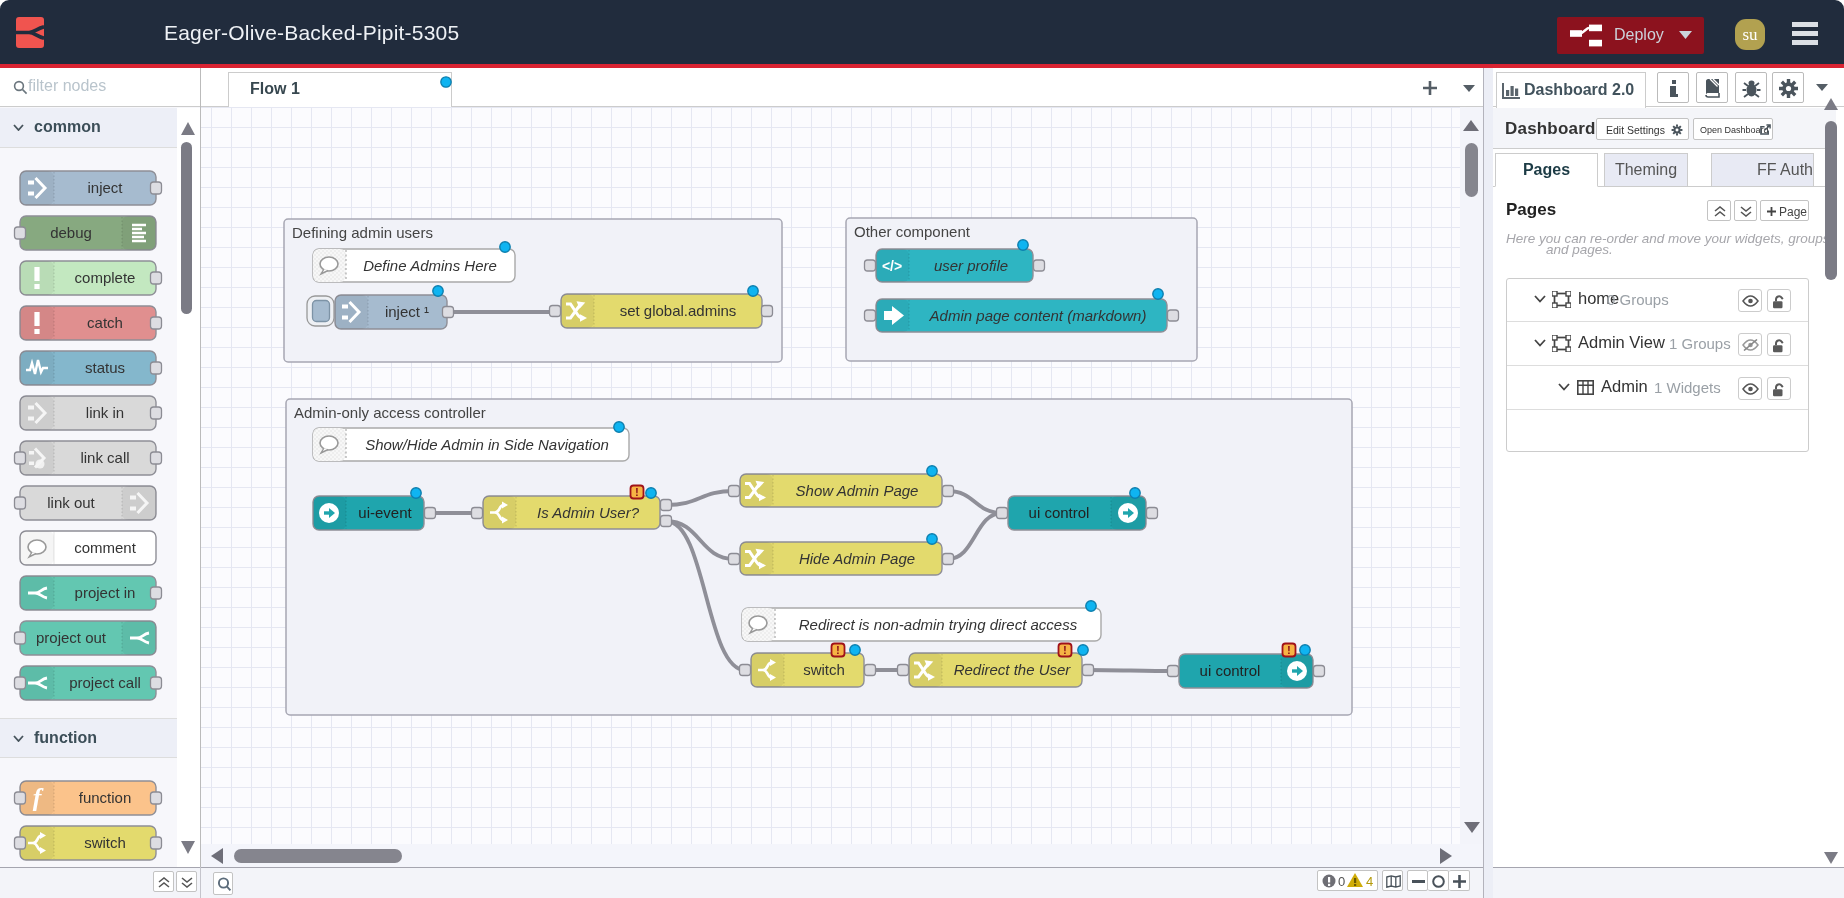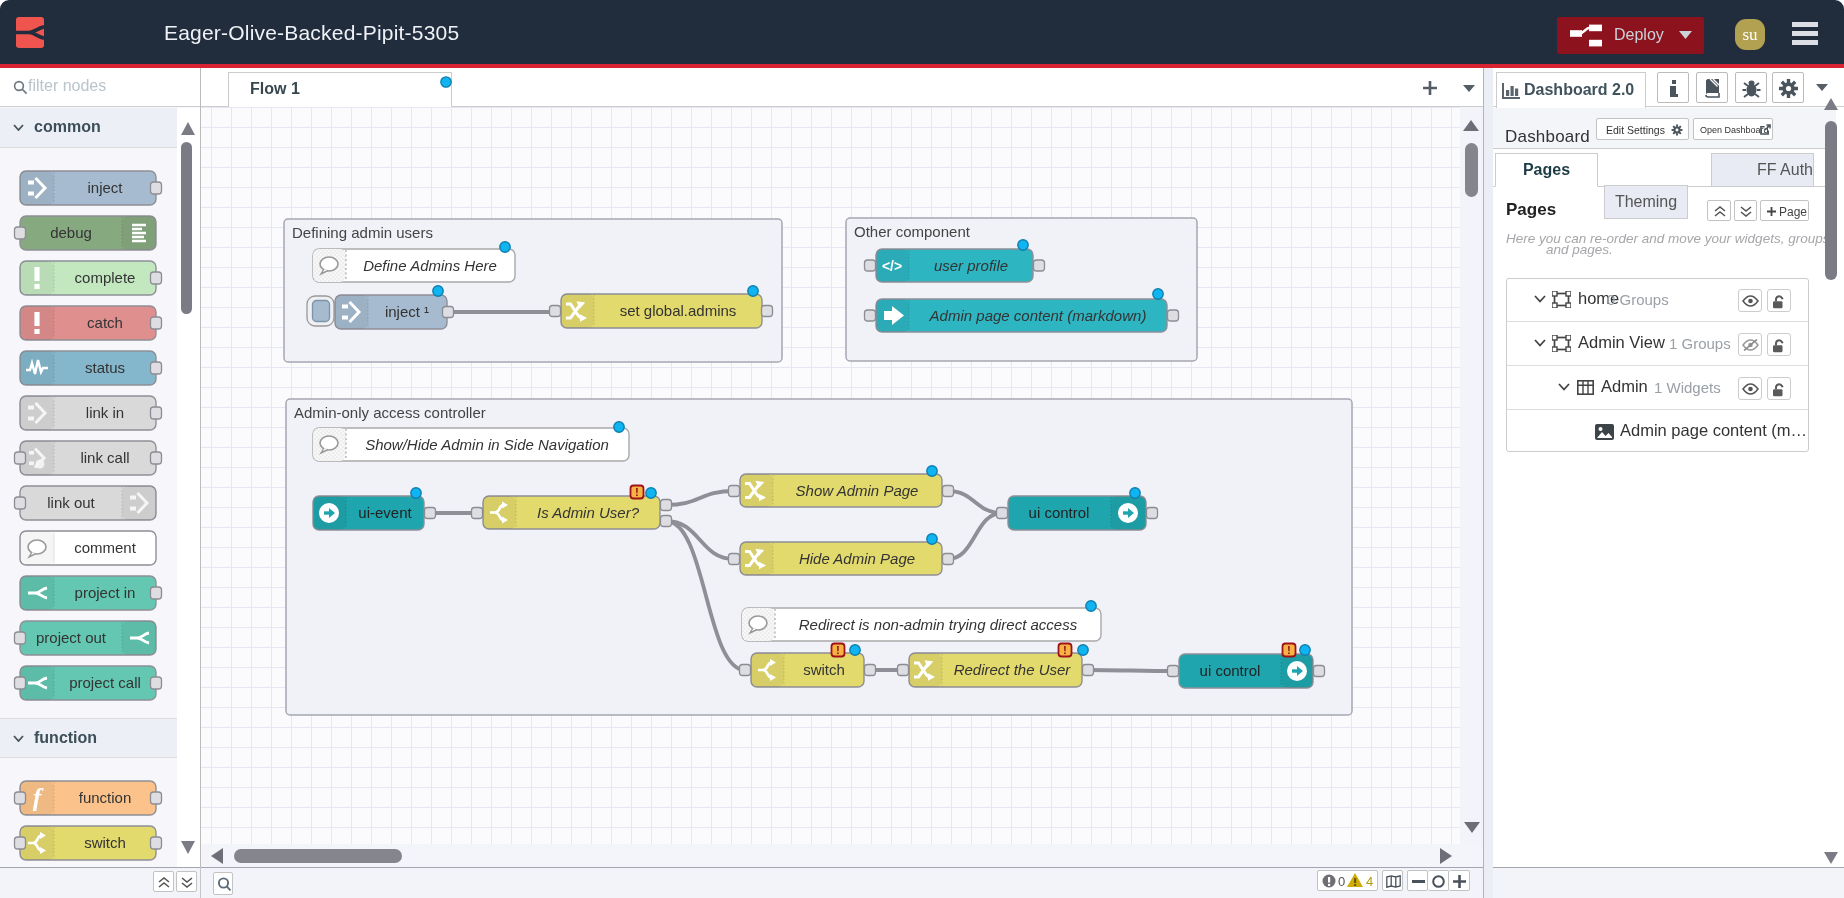"Dashboard" #dashhead h2 { font-weight: normal -> bold; margin-top: 8px -> none }
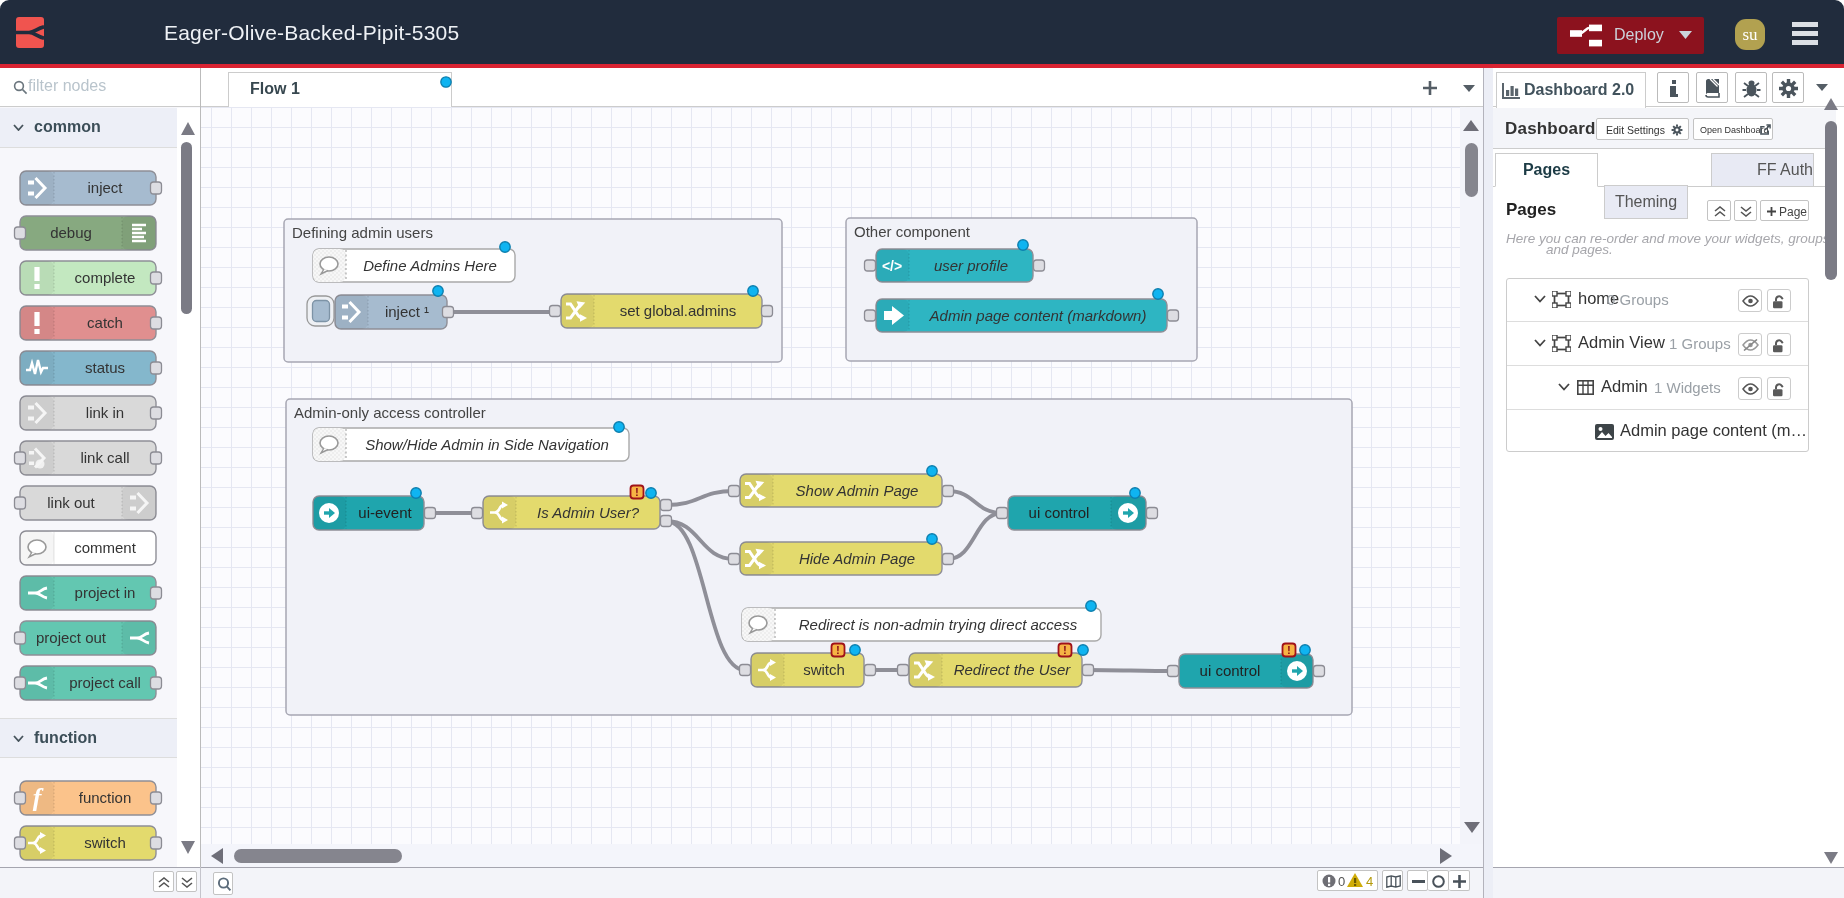"Theming" div.stab { margin-top: 32px -> none }
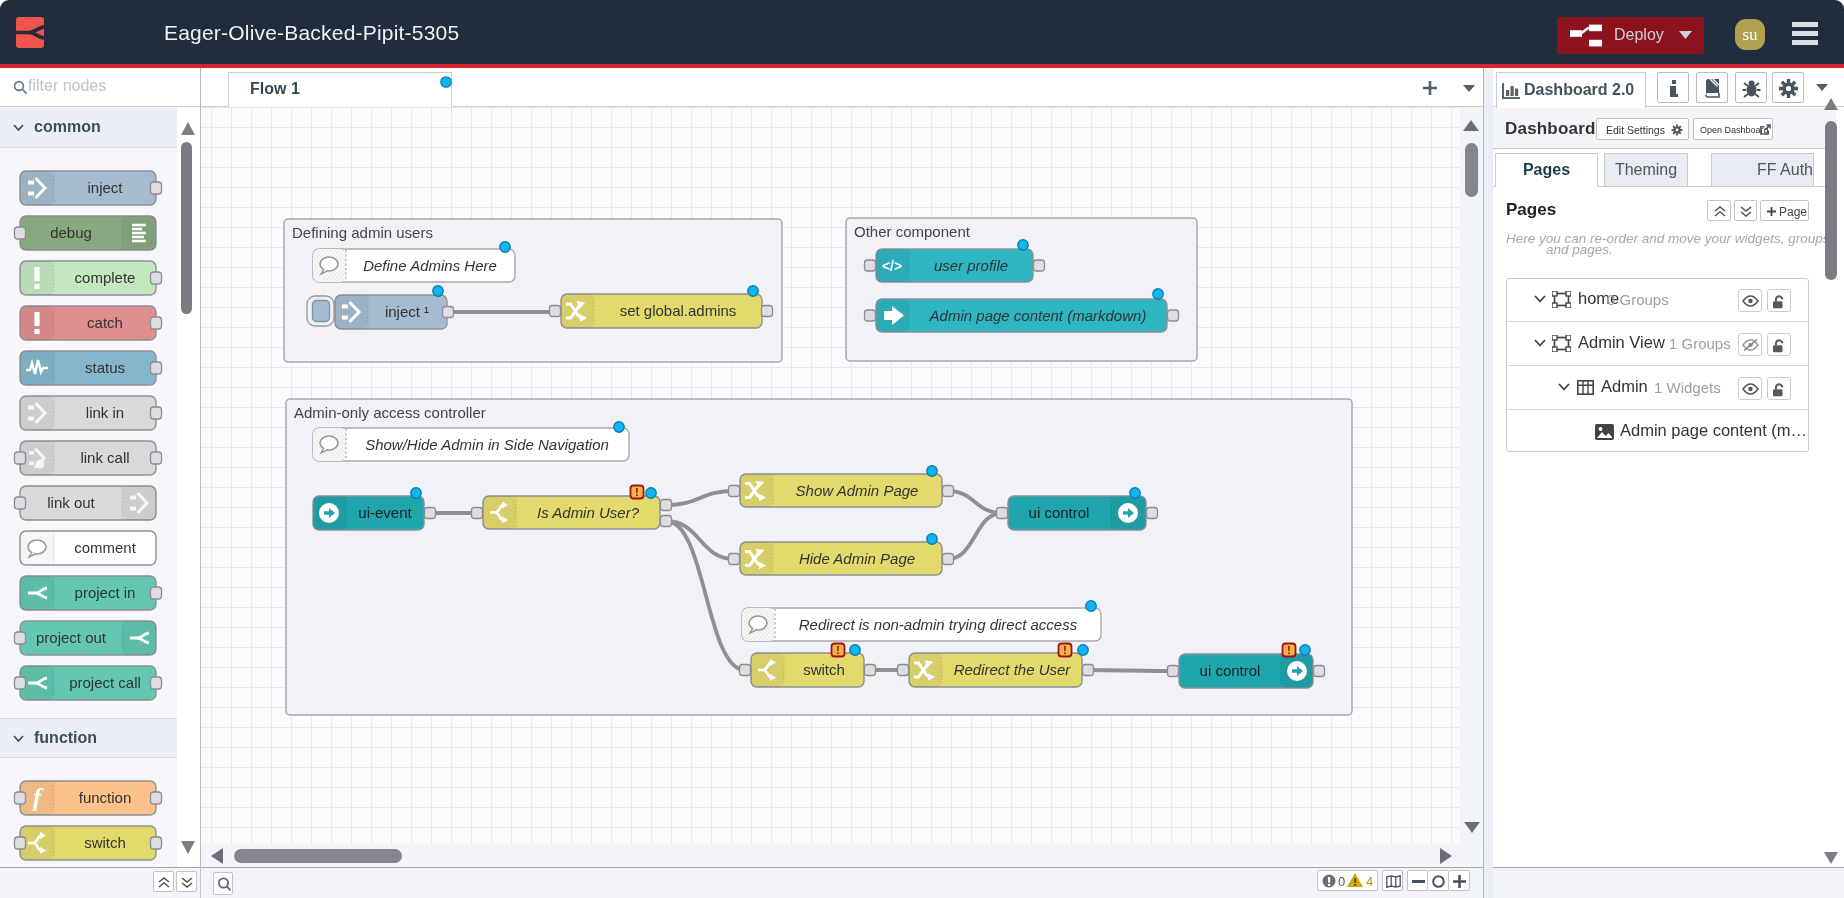"Admin page content (m…" div.trow { html: <div> <svg> <rect></rect> <circle></circle> <path></path> </svg> <span>Admin page content (m…</span> </div> -> none }
